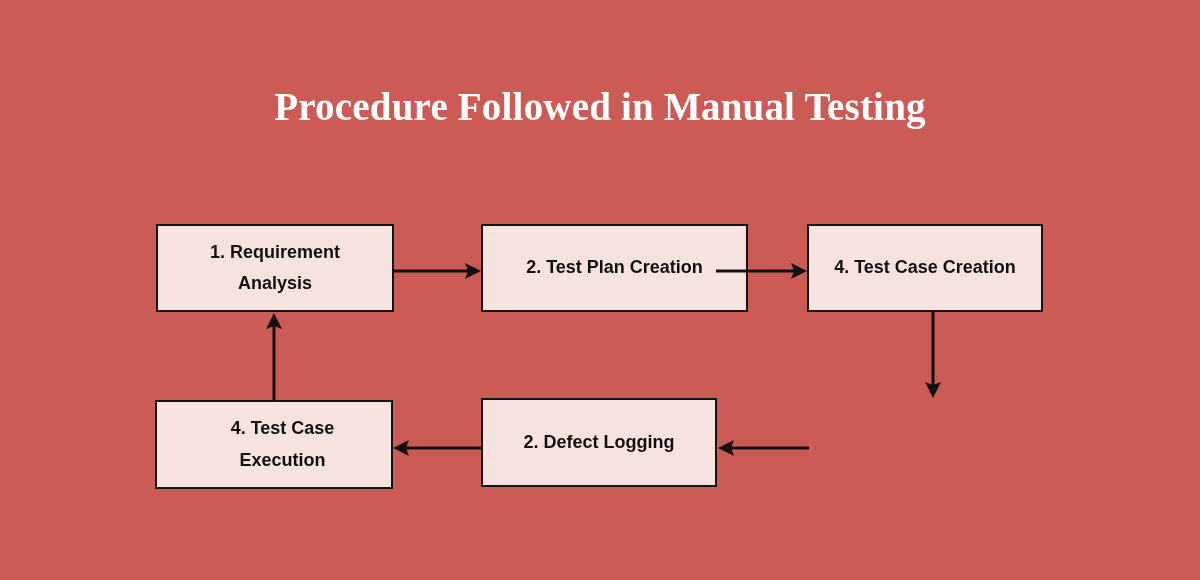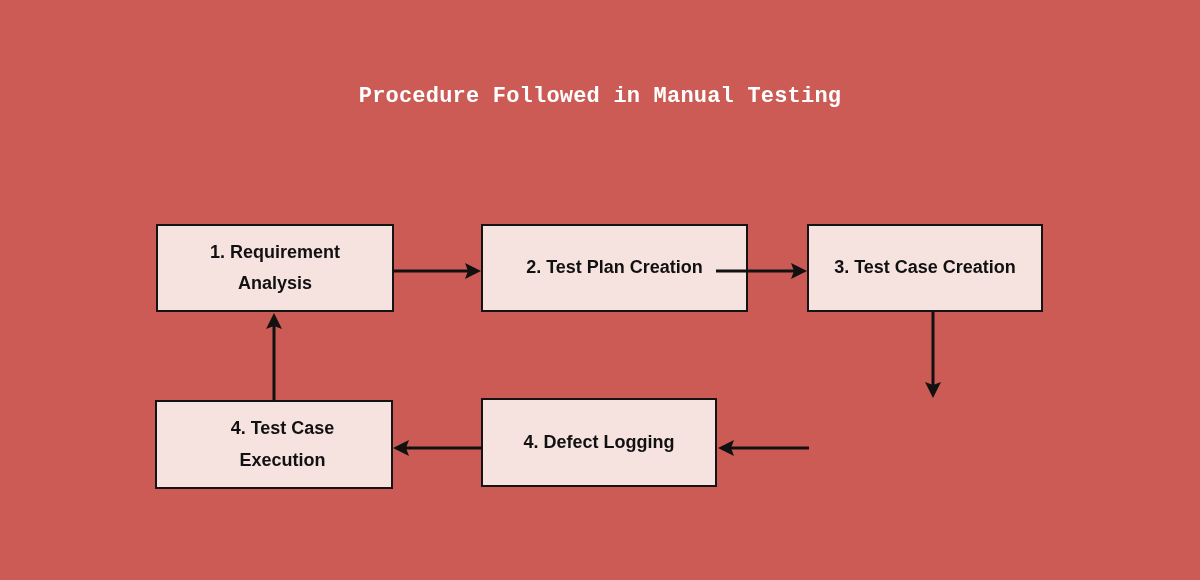"Procedure Followed in Manual Testing" #title { font-family: Liberation Mono, monospace -> Liberation Serif, serif; font-size: 22px -> 39px }
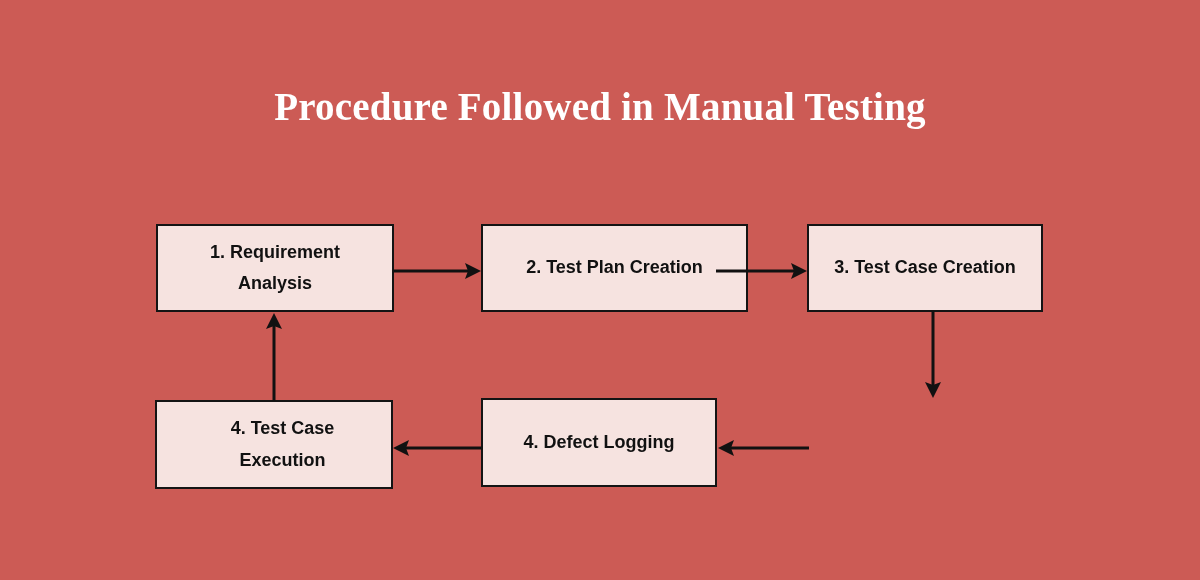"3. Test Case Creation" span { text: 3 -> 4 }
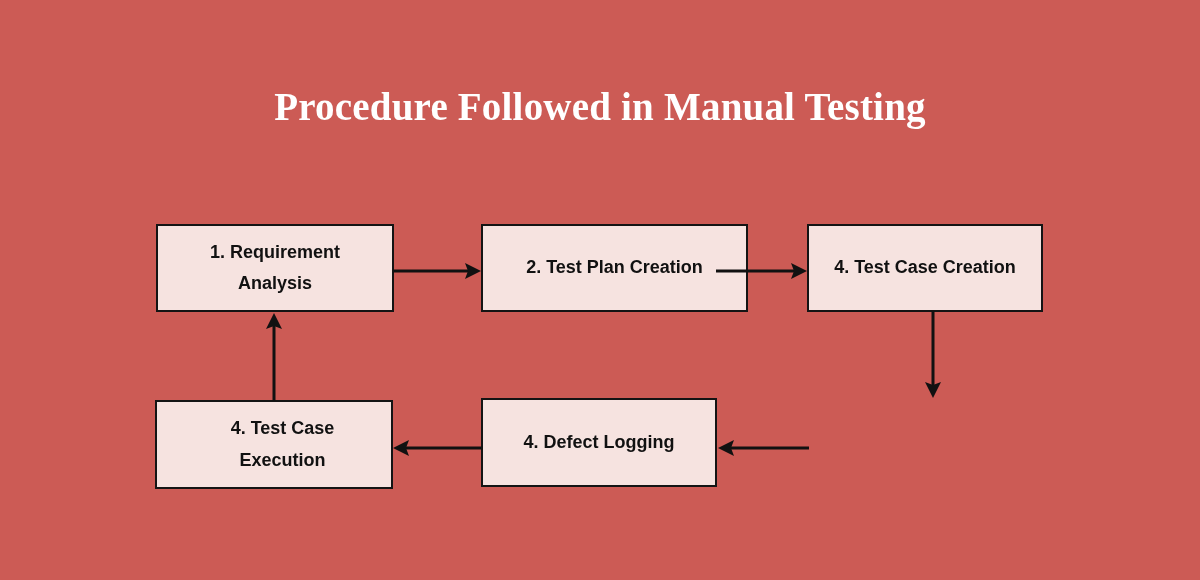"4. Defect Logging" span { text: 4 -> 2 }
